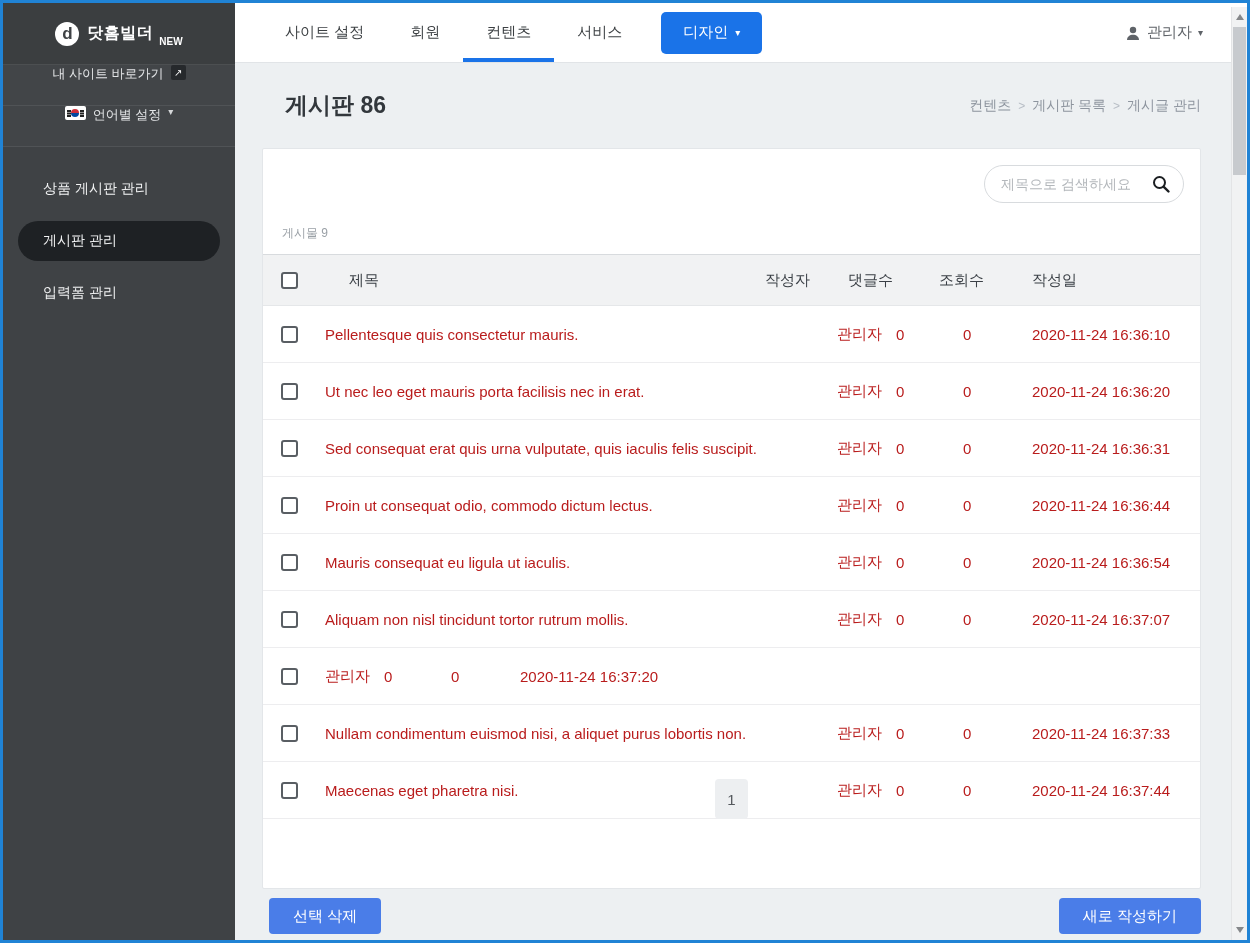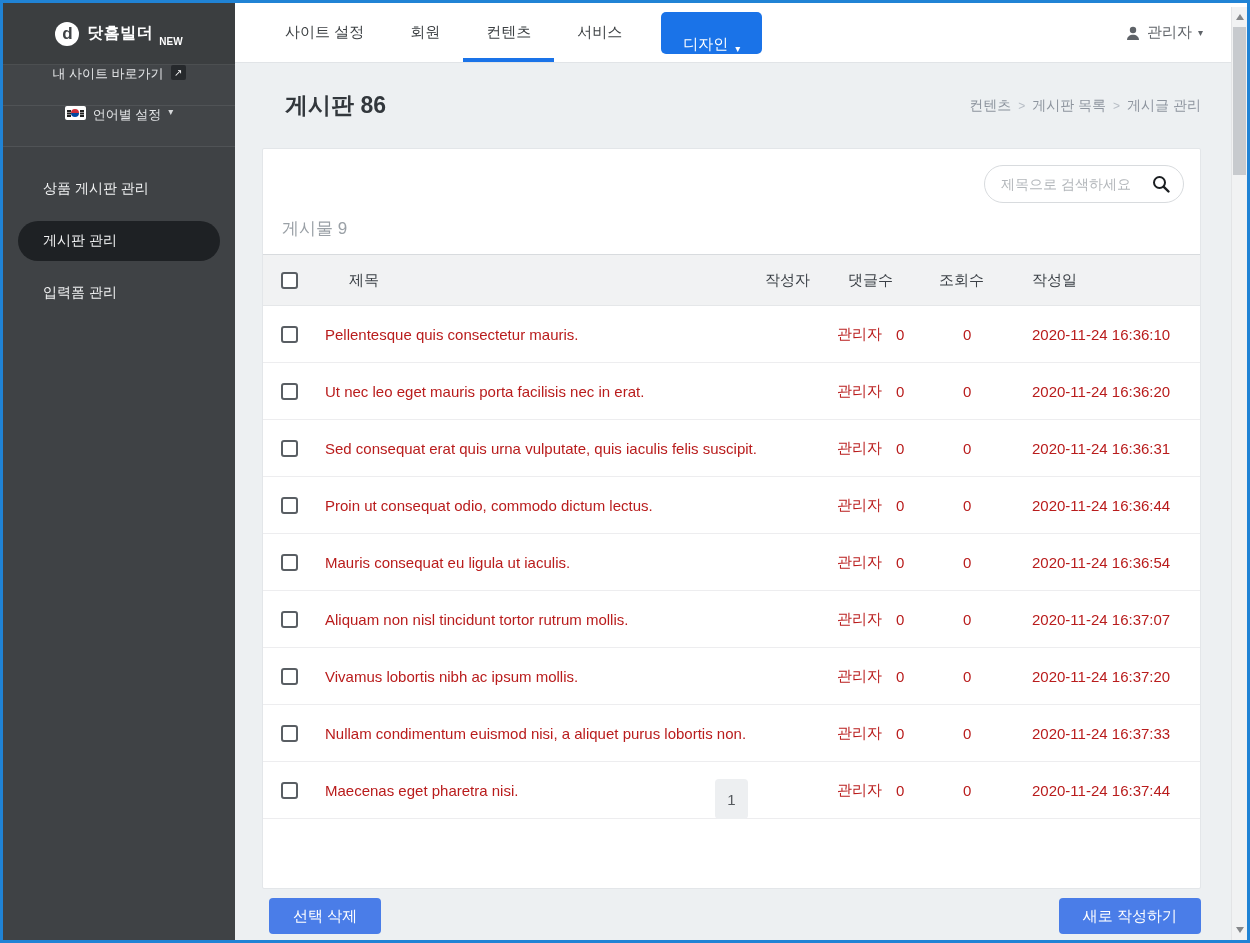"디자인" .design-btn { align-items: flex-end -> center }
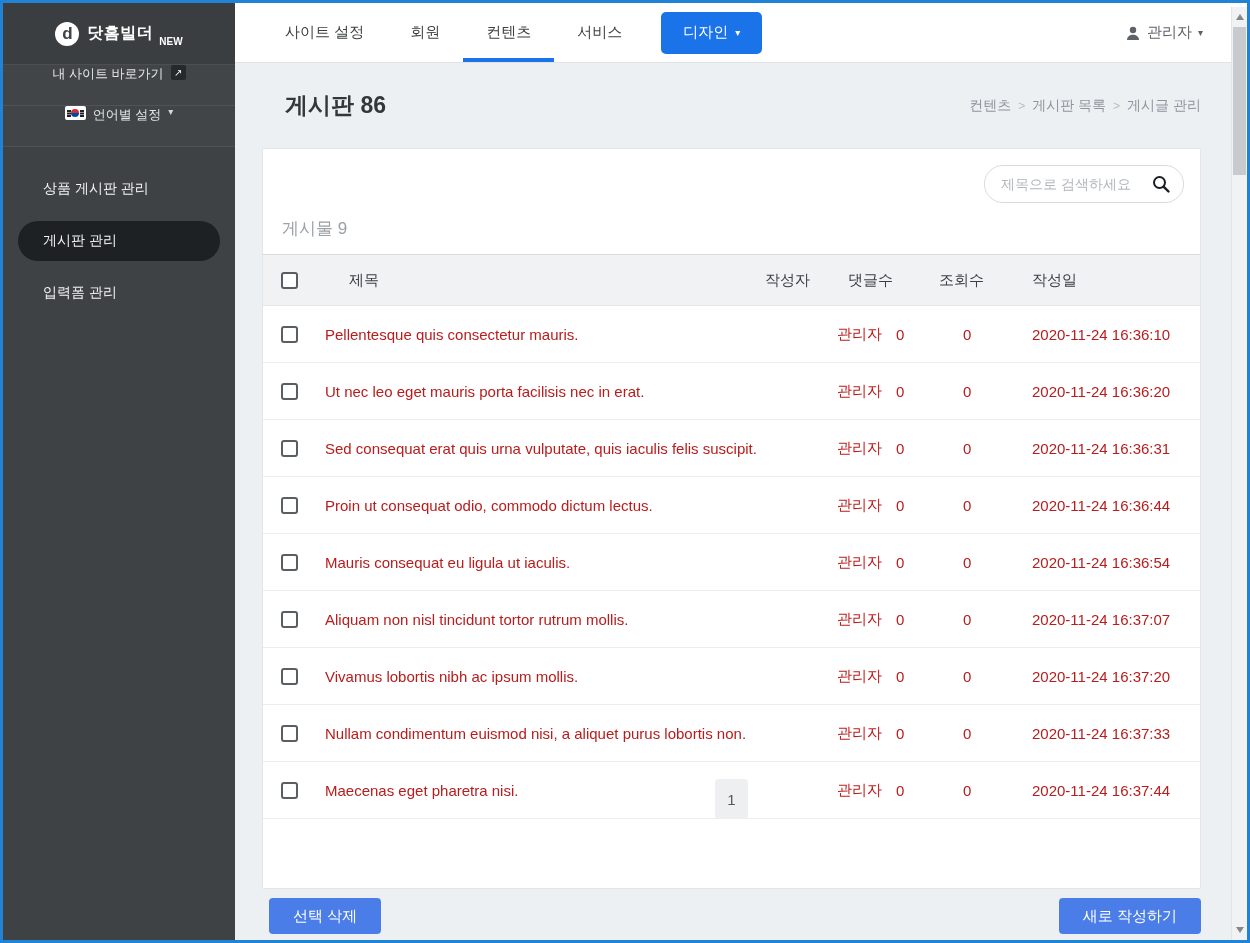"게시물 9" .count-label { font-size: 17px -> 12px; top: 68px -> 76px }
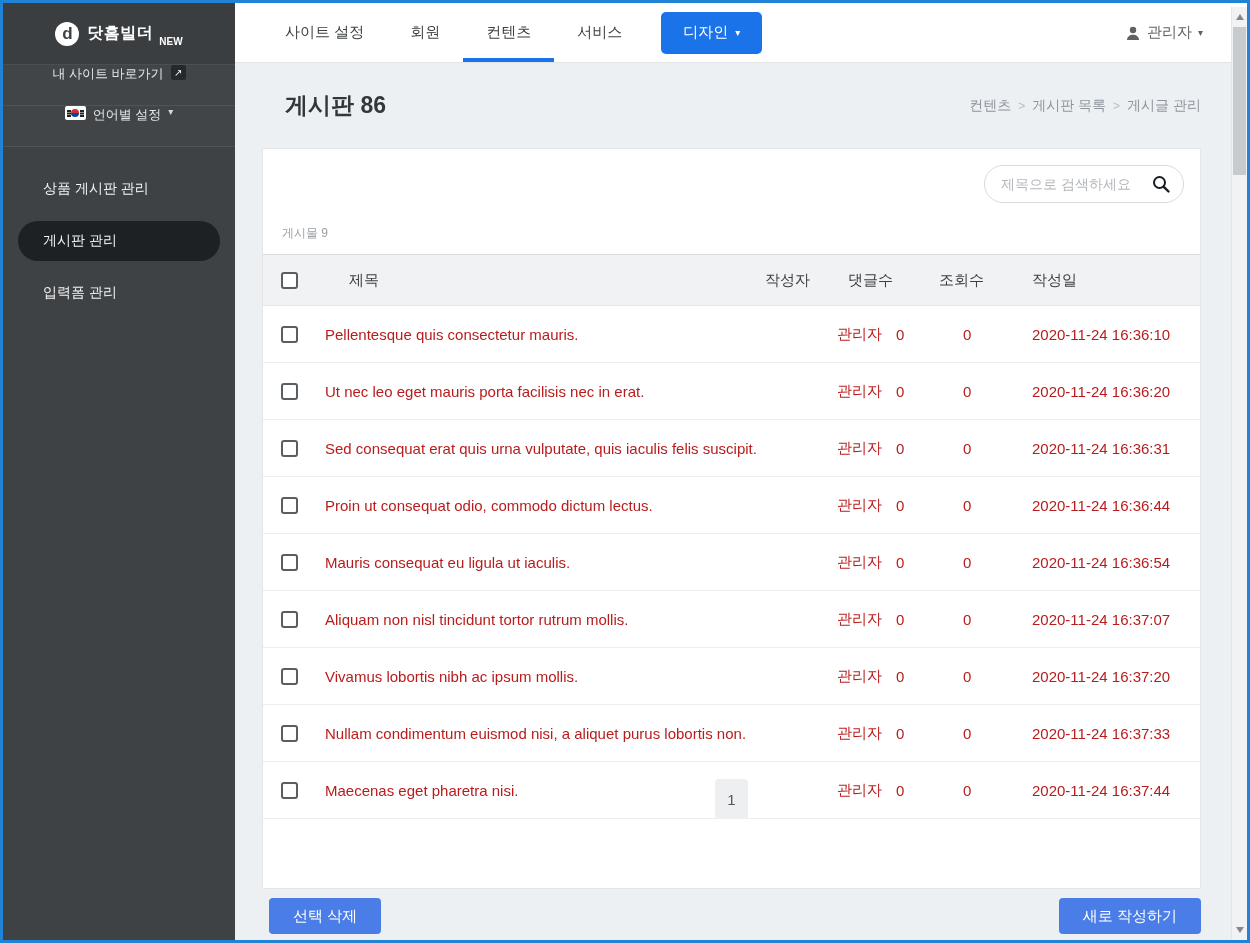"Vivamus lobortis nibh ac ipsum" div.c-title { html: <div>Vivamus lobortis nibh ac ipsum mollis.</div> -> none }
